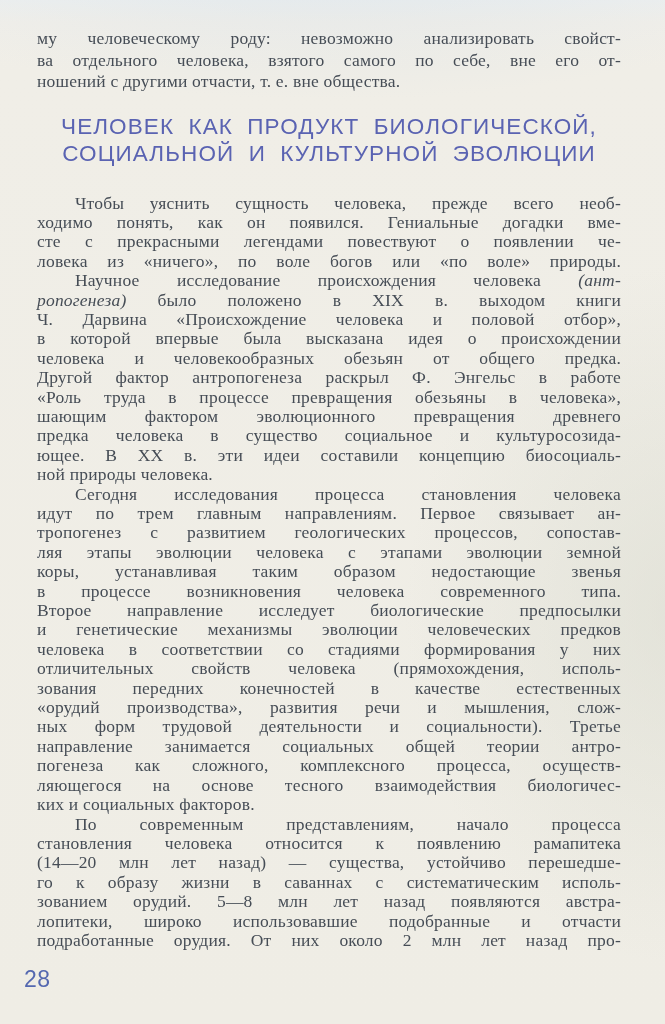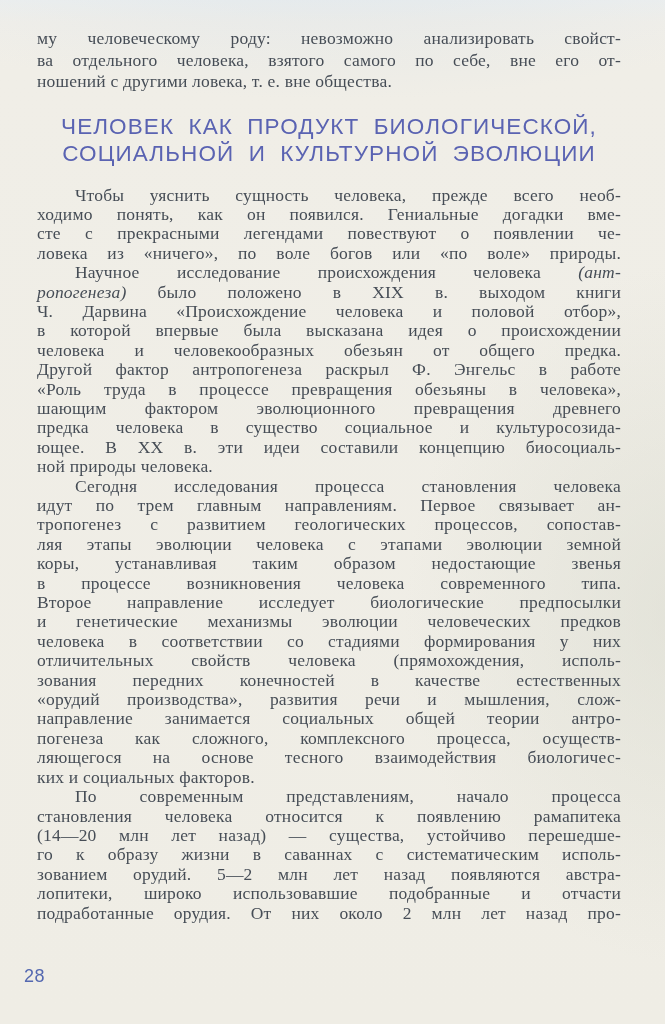"ношений с другими ловека, т." span { text: ловека -> отчасти }
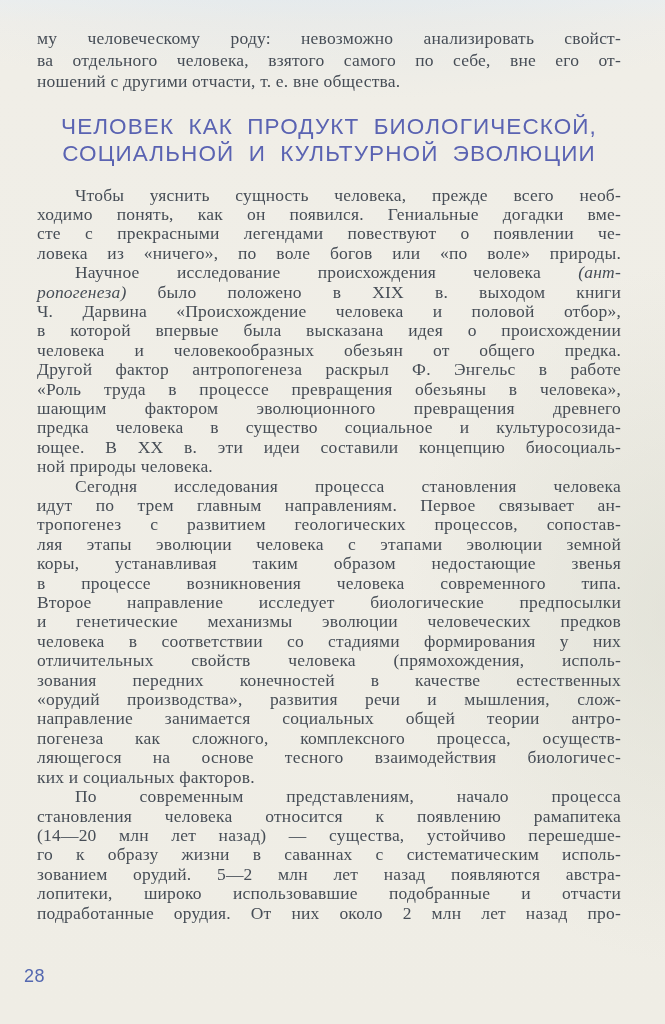"Чтобы уяснить сущность человека, прежде" .body-paragraphs { margin-top: 19px -> 27px }
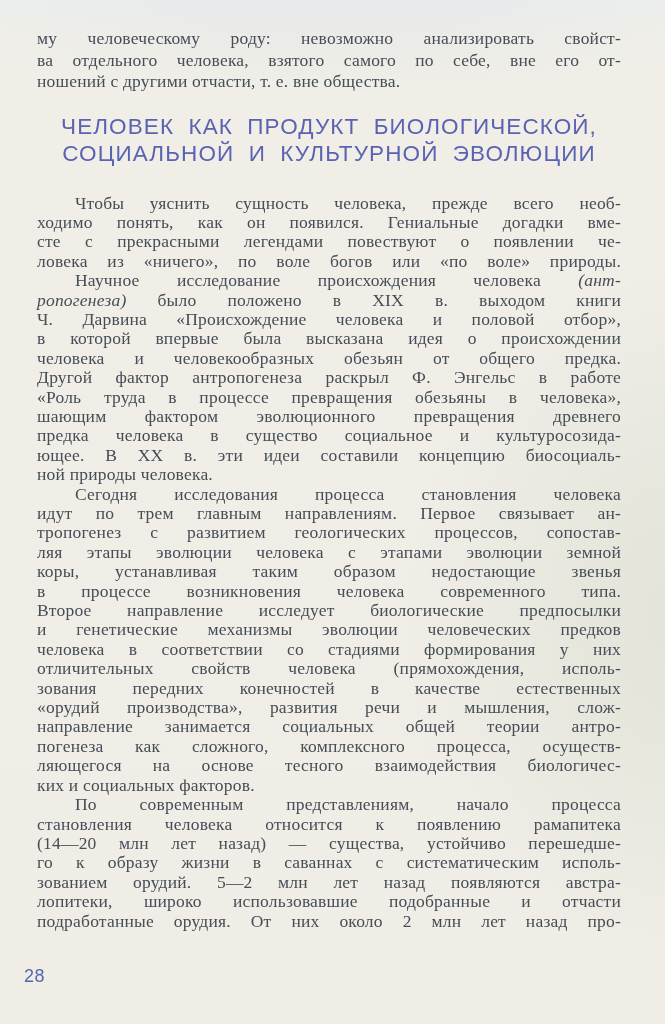"ных форм трудовой деятельности и" div.line { html: none -> <div><span>ных форм трудовой деятельности и социальности). Третье</span></div> }
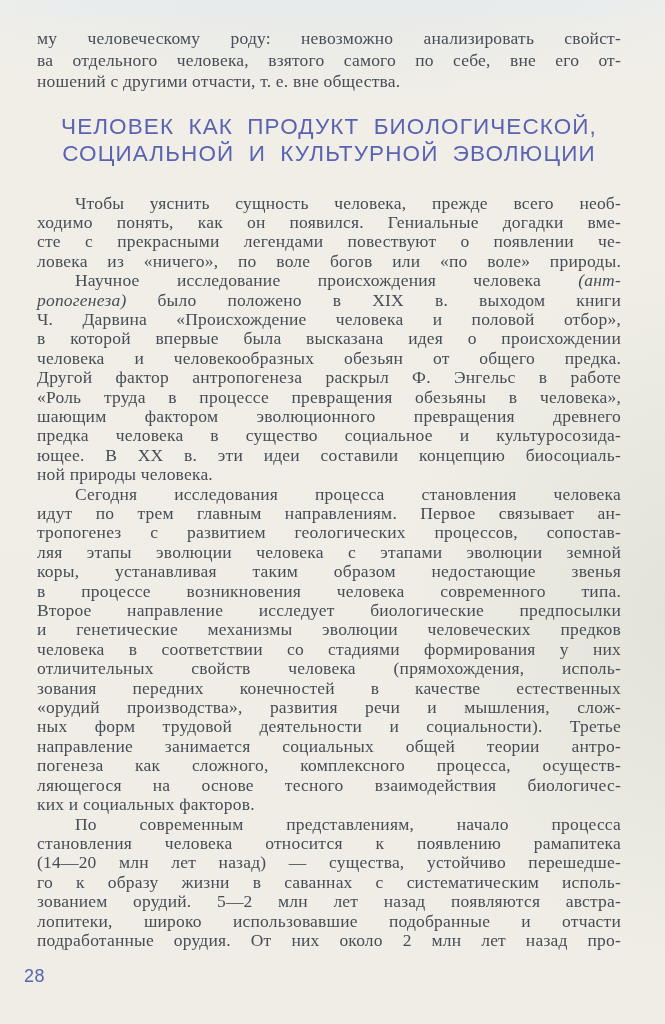"зованием орудий. 5—2 млн лет" span { text: 2 -> 8 }
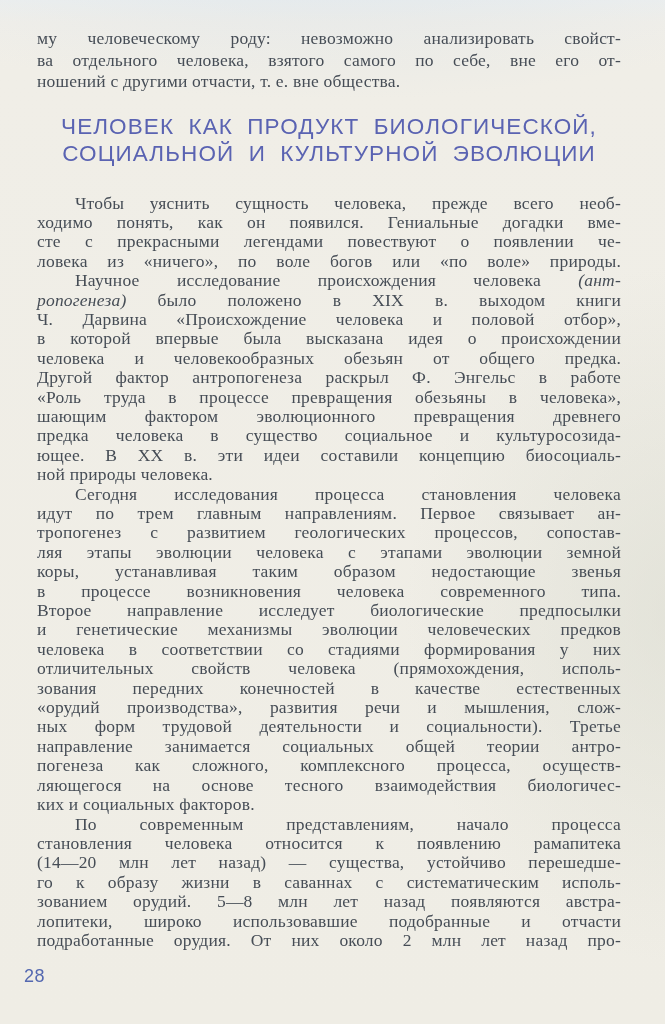"28" .page-number { font-size: 18px -> 23px }
